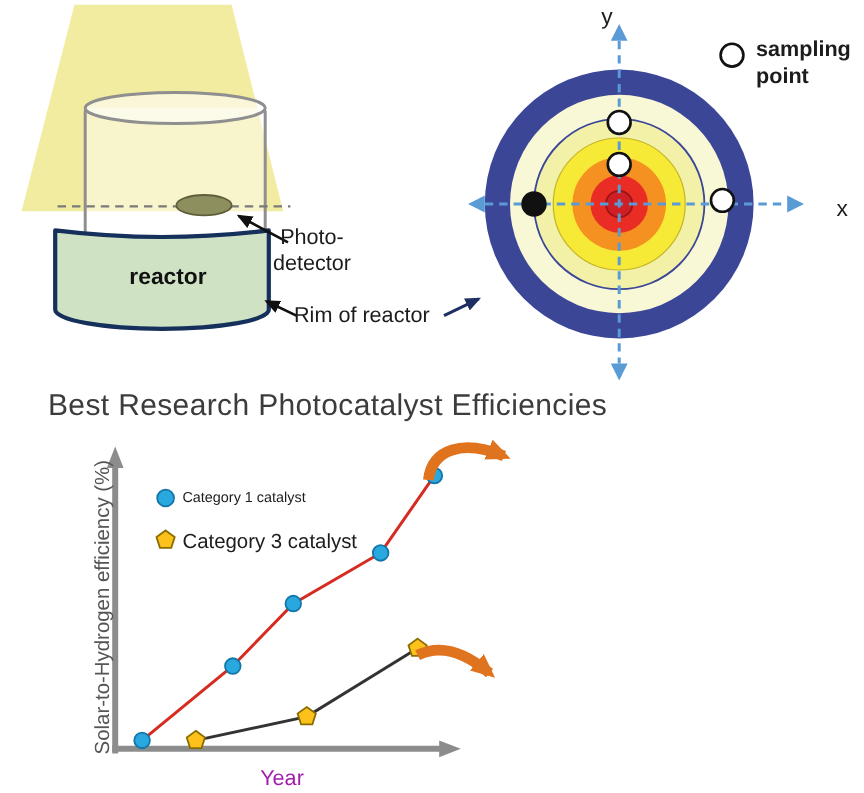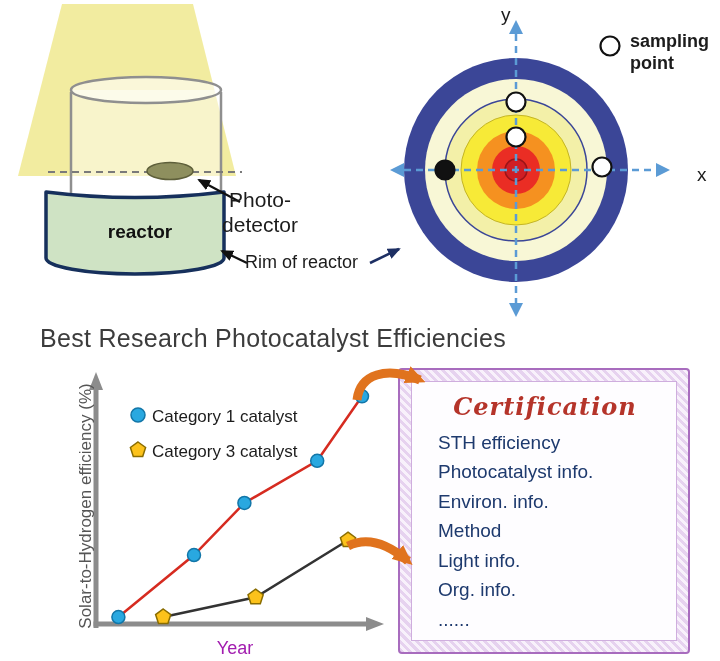"Photo-" .photodet { font-size: 21px -> 18px }
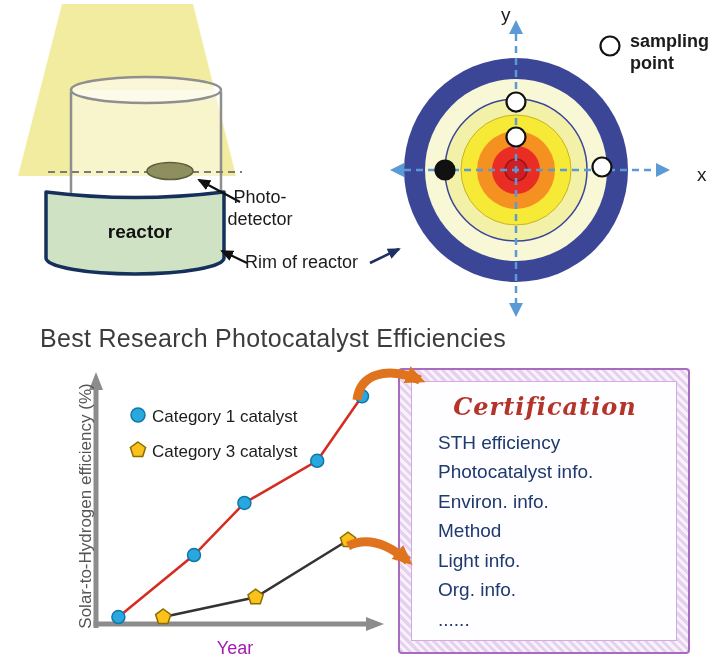"Category 1 catalyst" .leg1 { font-size: 17px -> 12px }
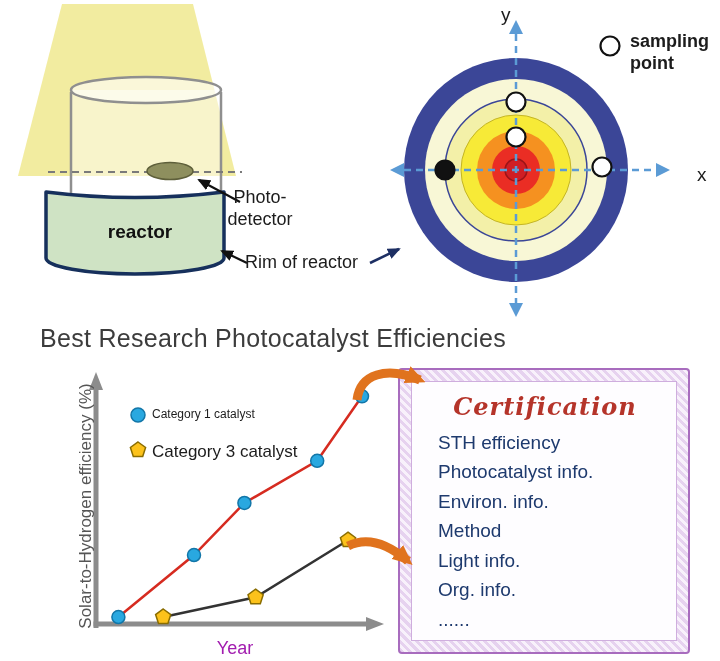"Certification" div.abs { html: <div> <div> <div>Certification</div> <div>STH efficiency</div> <div>Photocatalyst info.</div> <div>Environ. info.</div> <div>Method</div> <div>Light info.</div> <div>Org. info.</div> <div>......</div> </div> </div> -> none }
